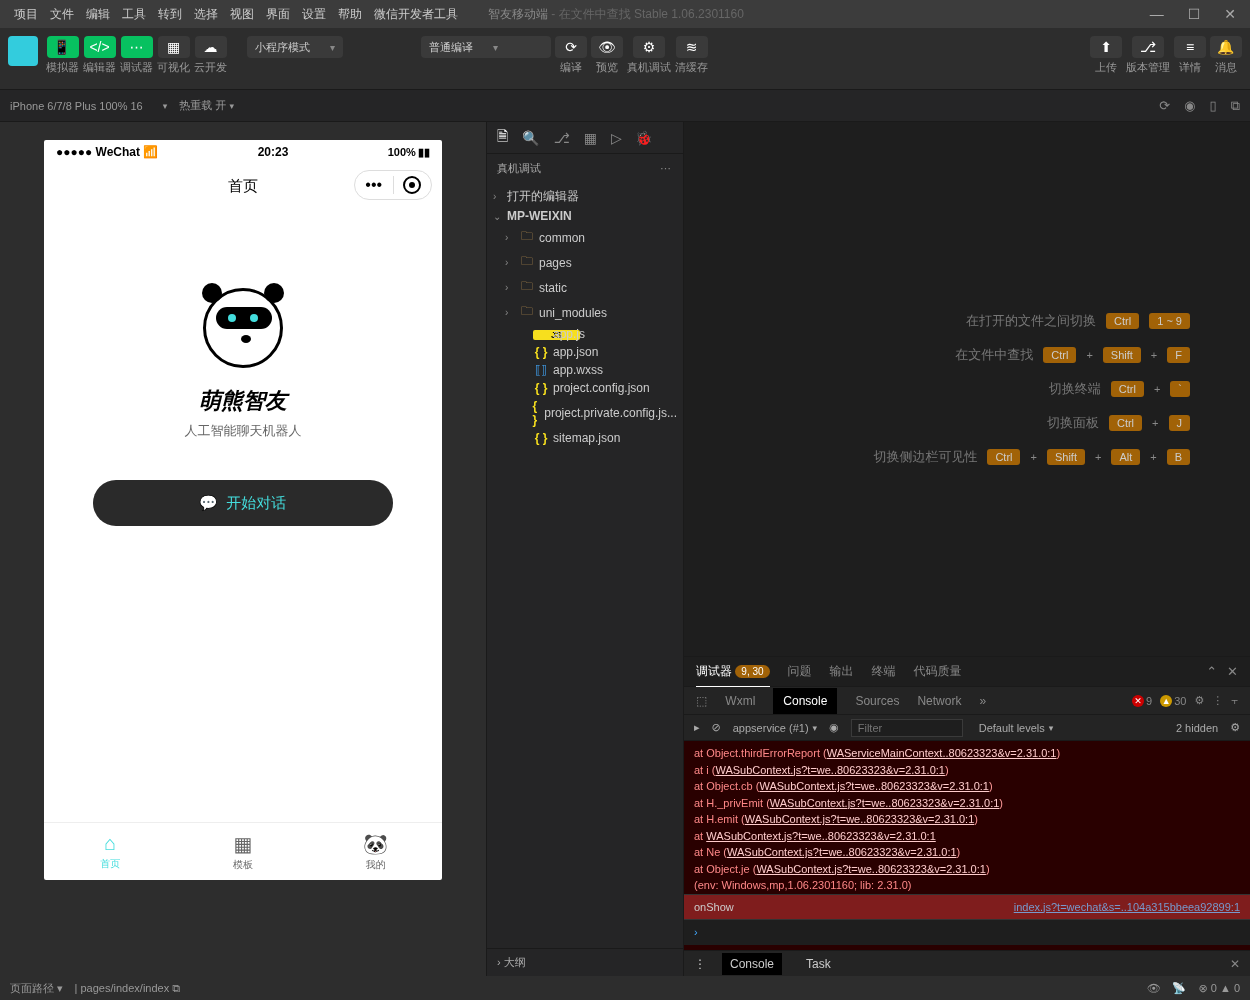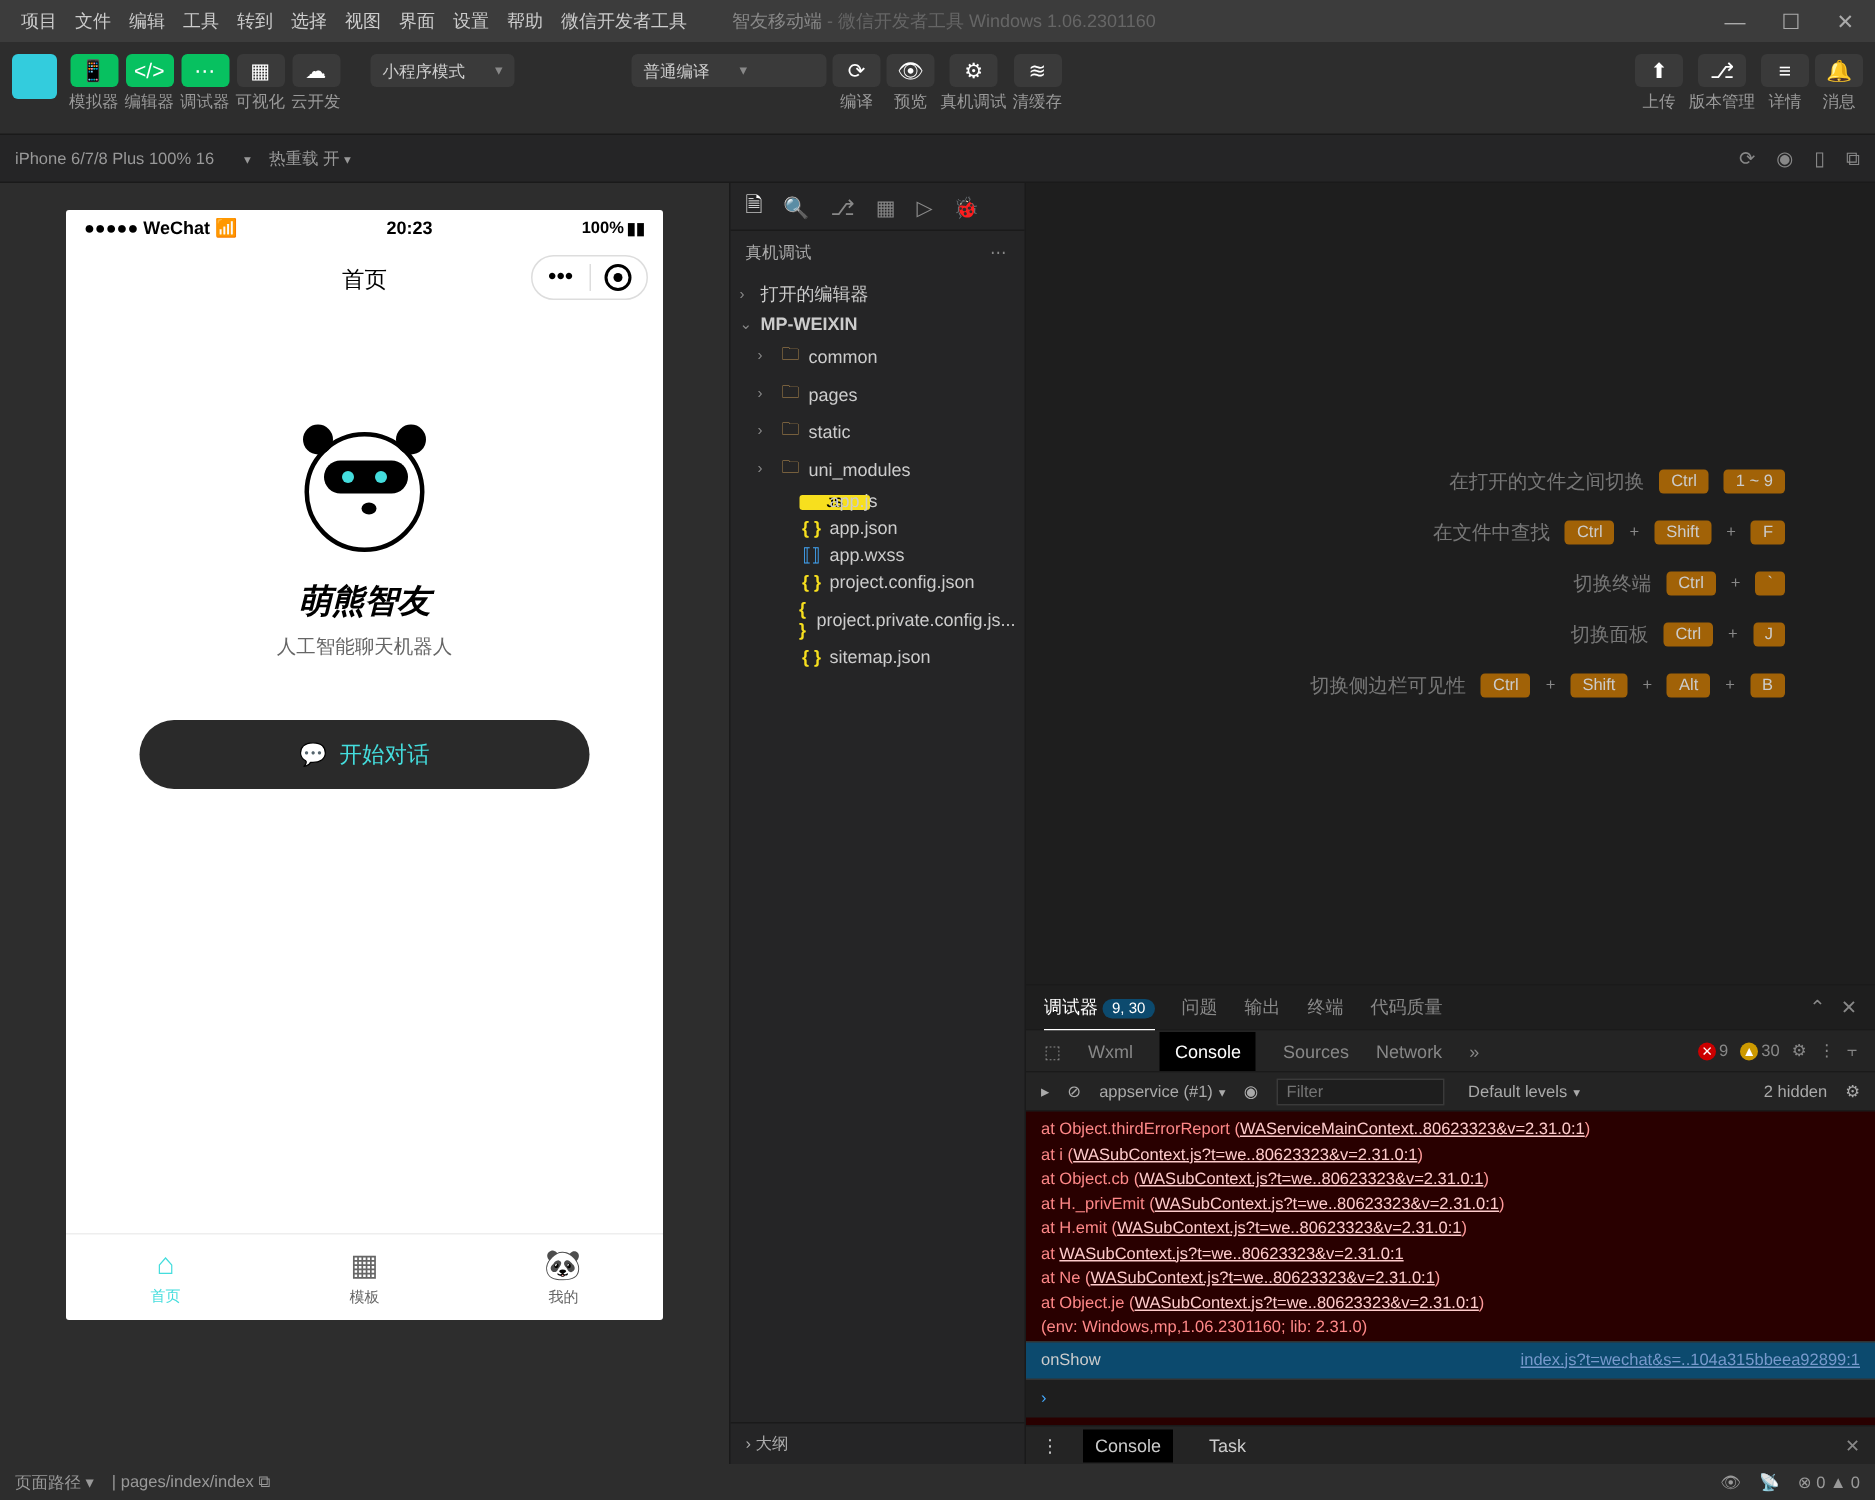"- 微信开发者工具 Windows 1.06.2301160" span { text: 微信开发者工具 Windows -> 在文件中查找 Stable }
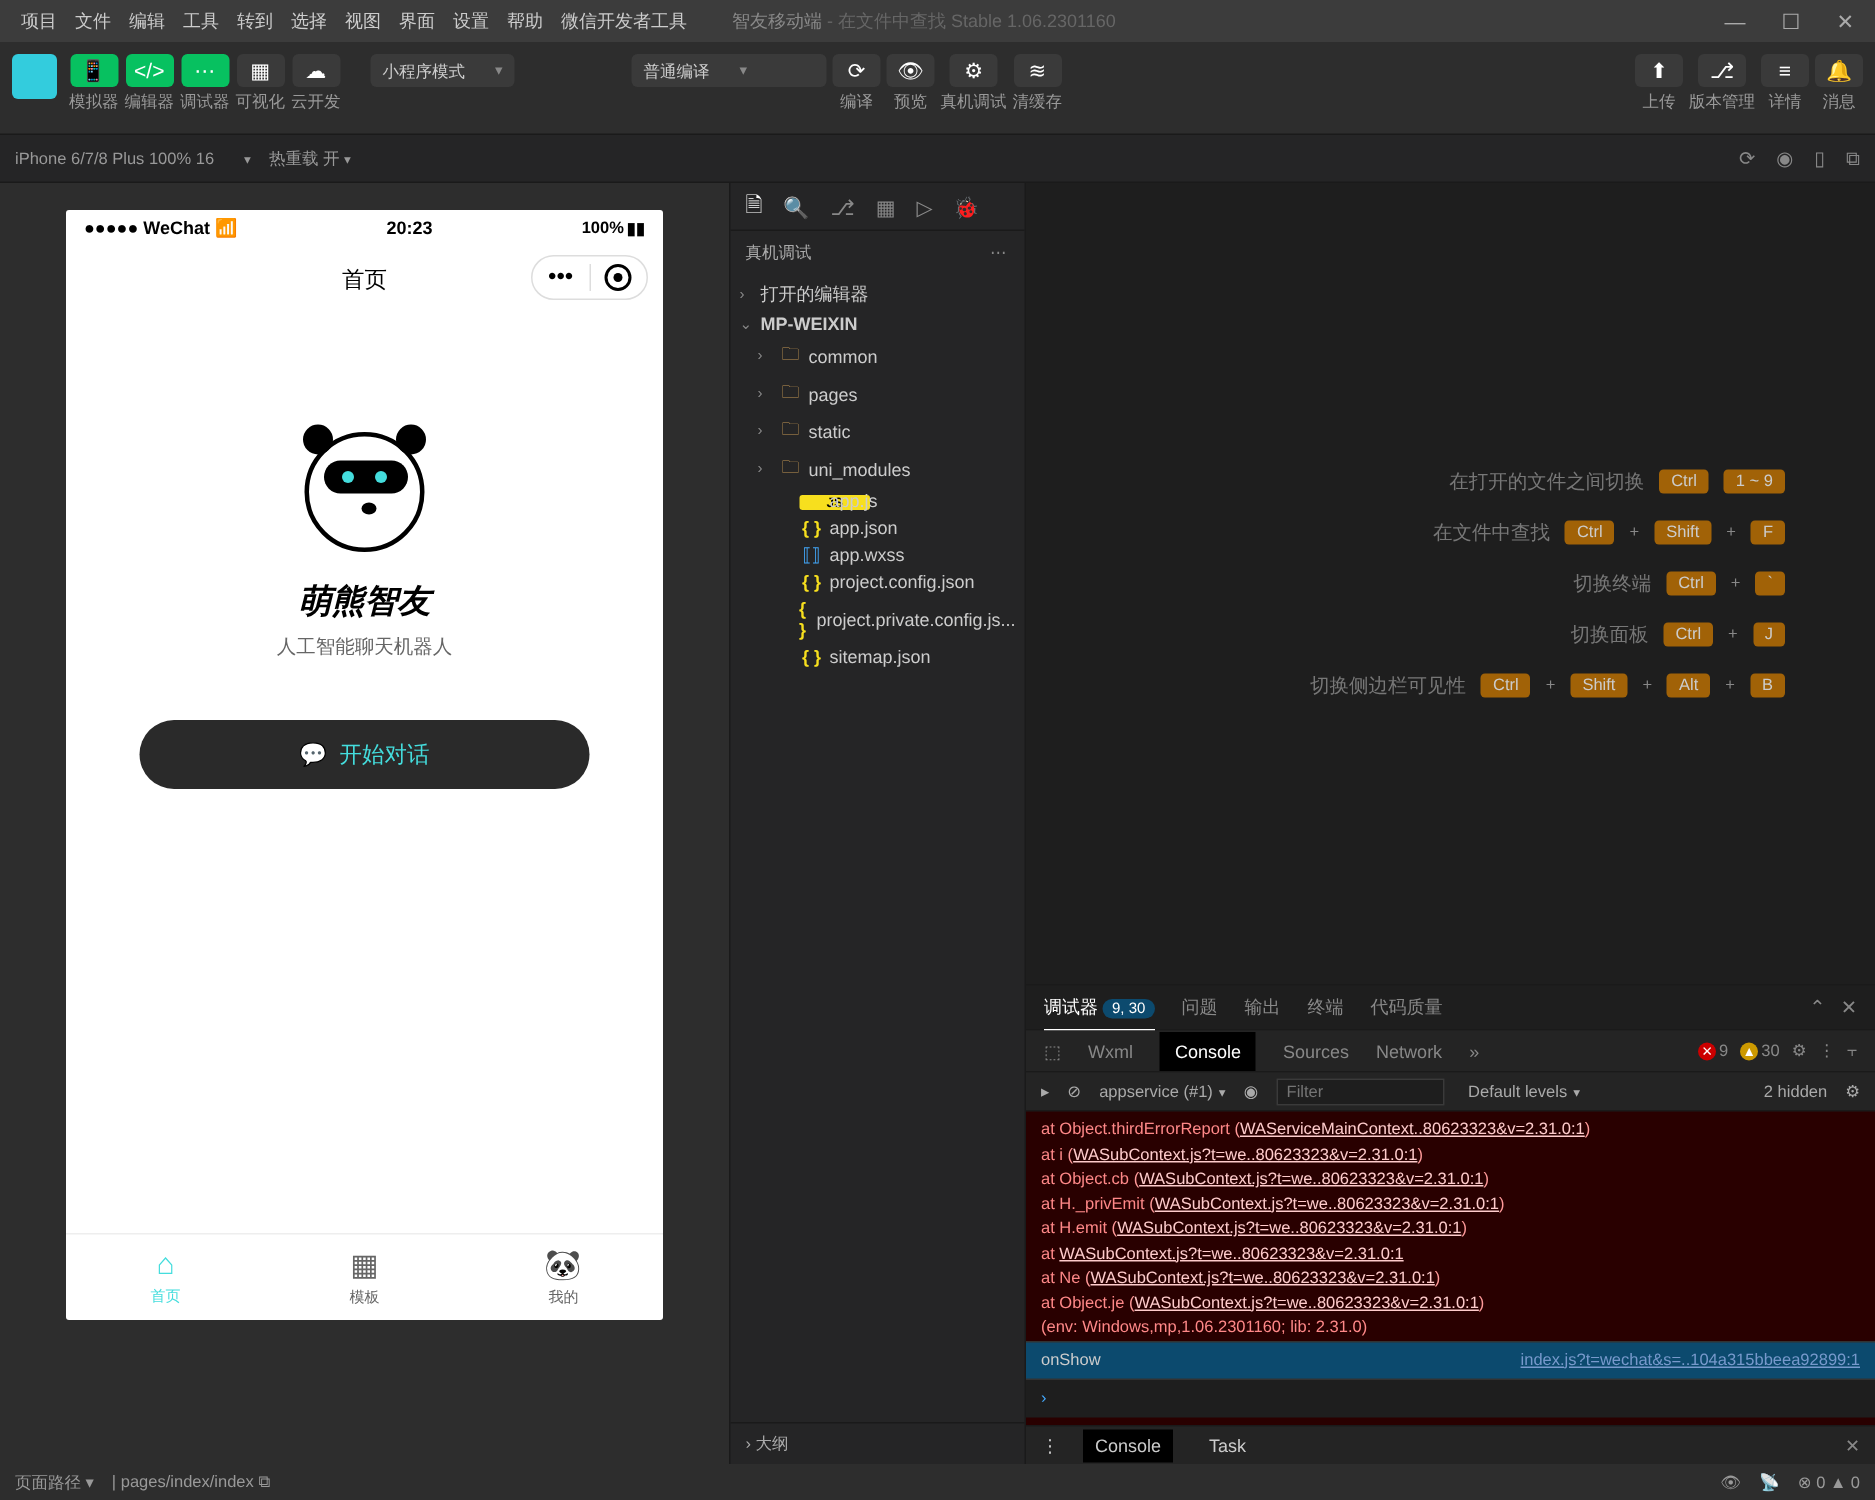"9, 30" .debug-tabs .badge { background: #0c4a6e -> #a16207 }
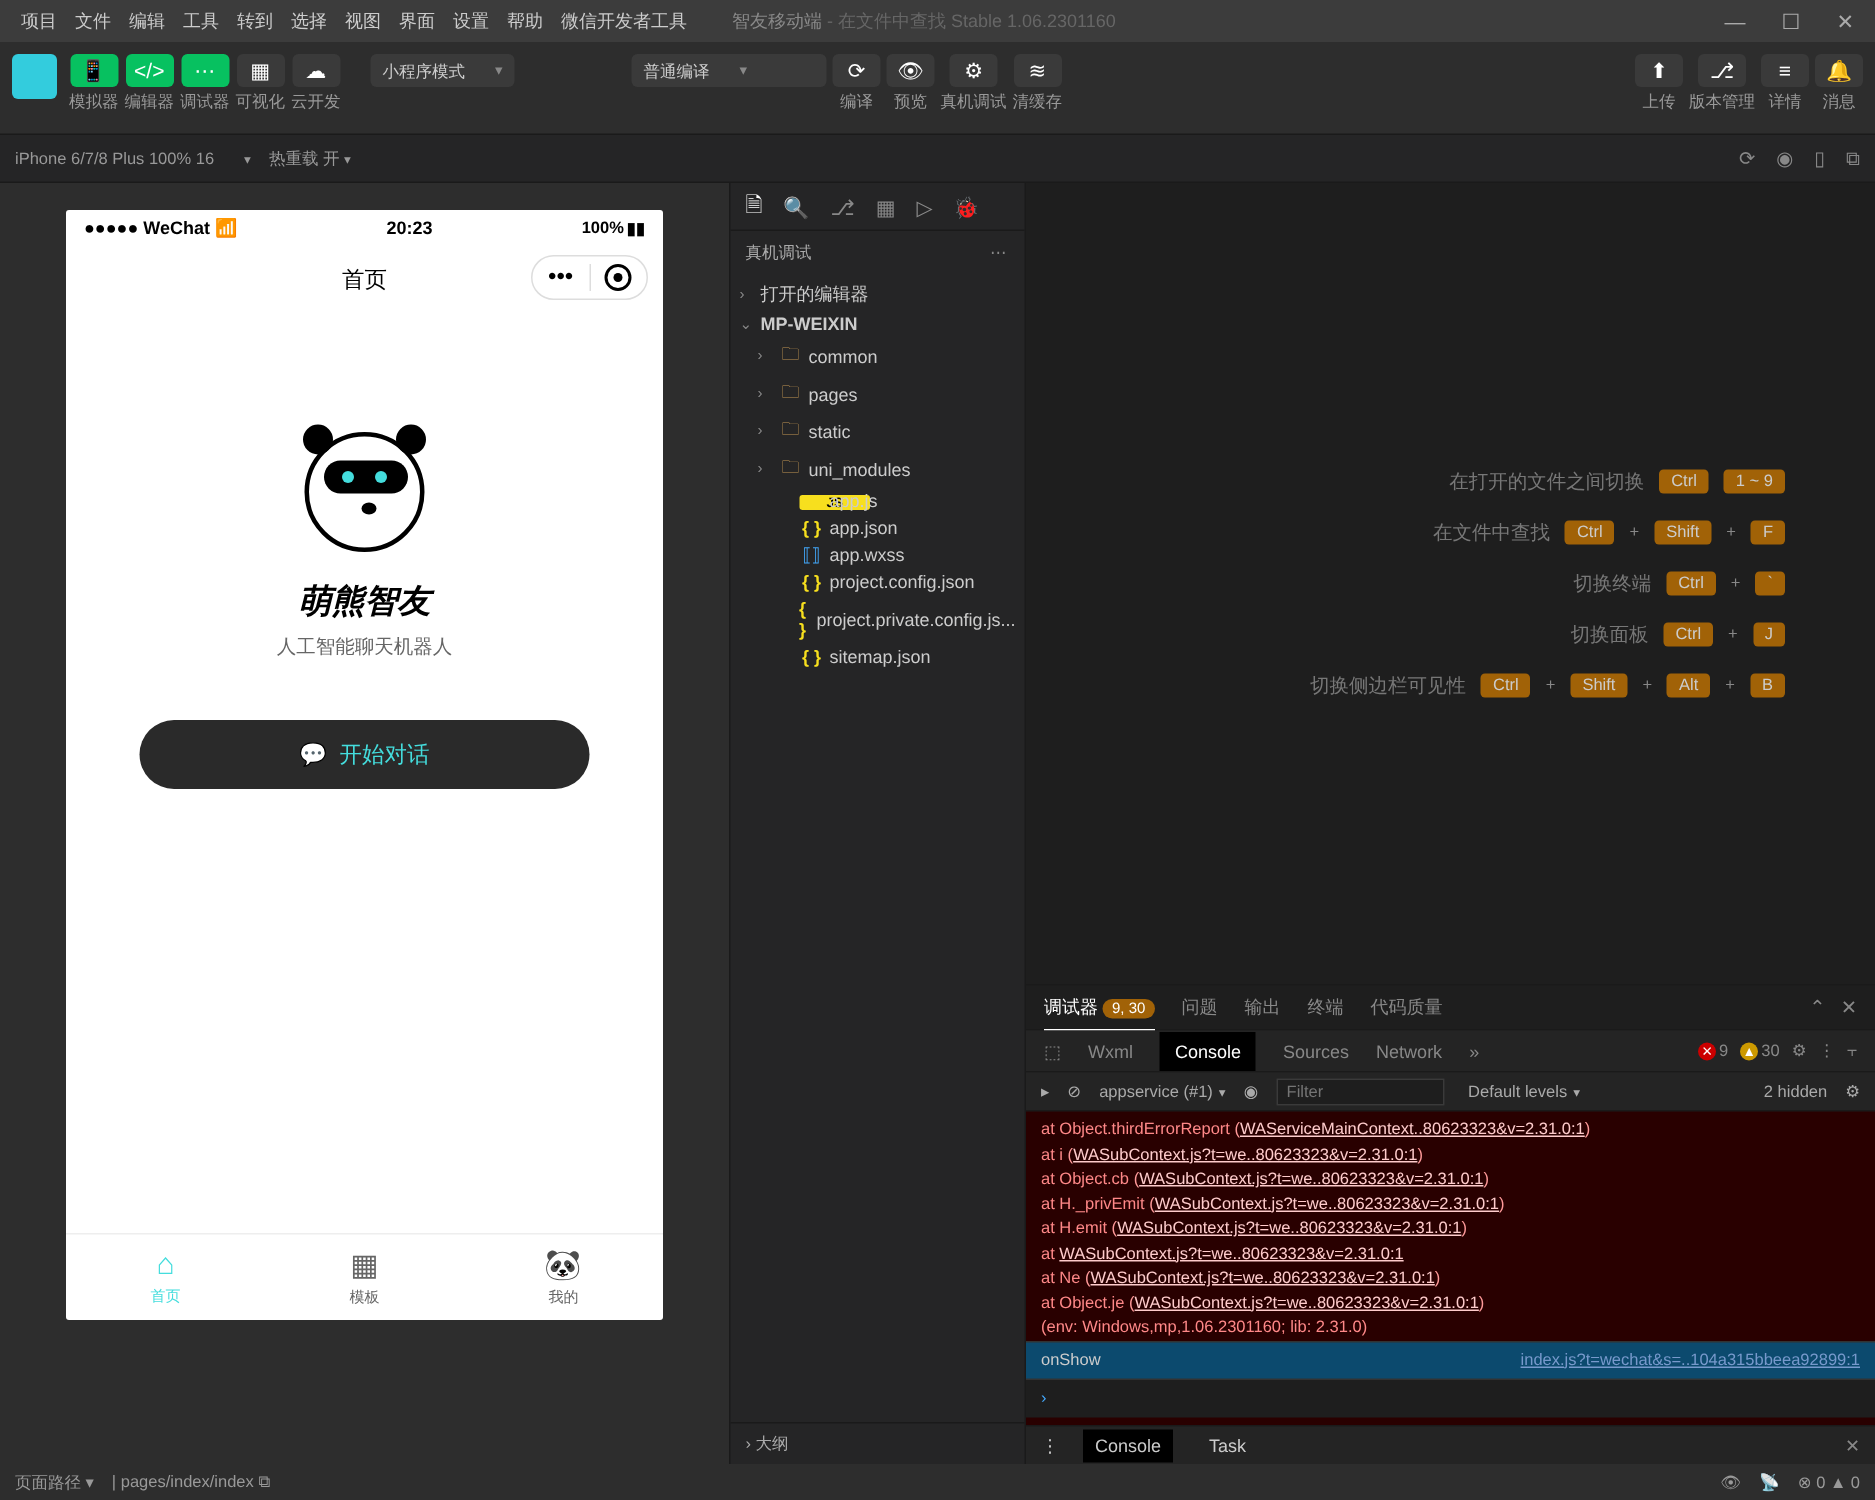"onShow" .console-body .onshow { background: #0c4a6e -> #7f1d1d }
